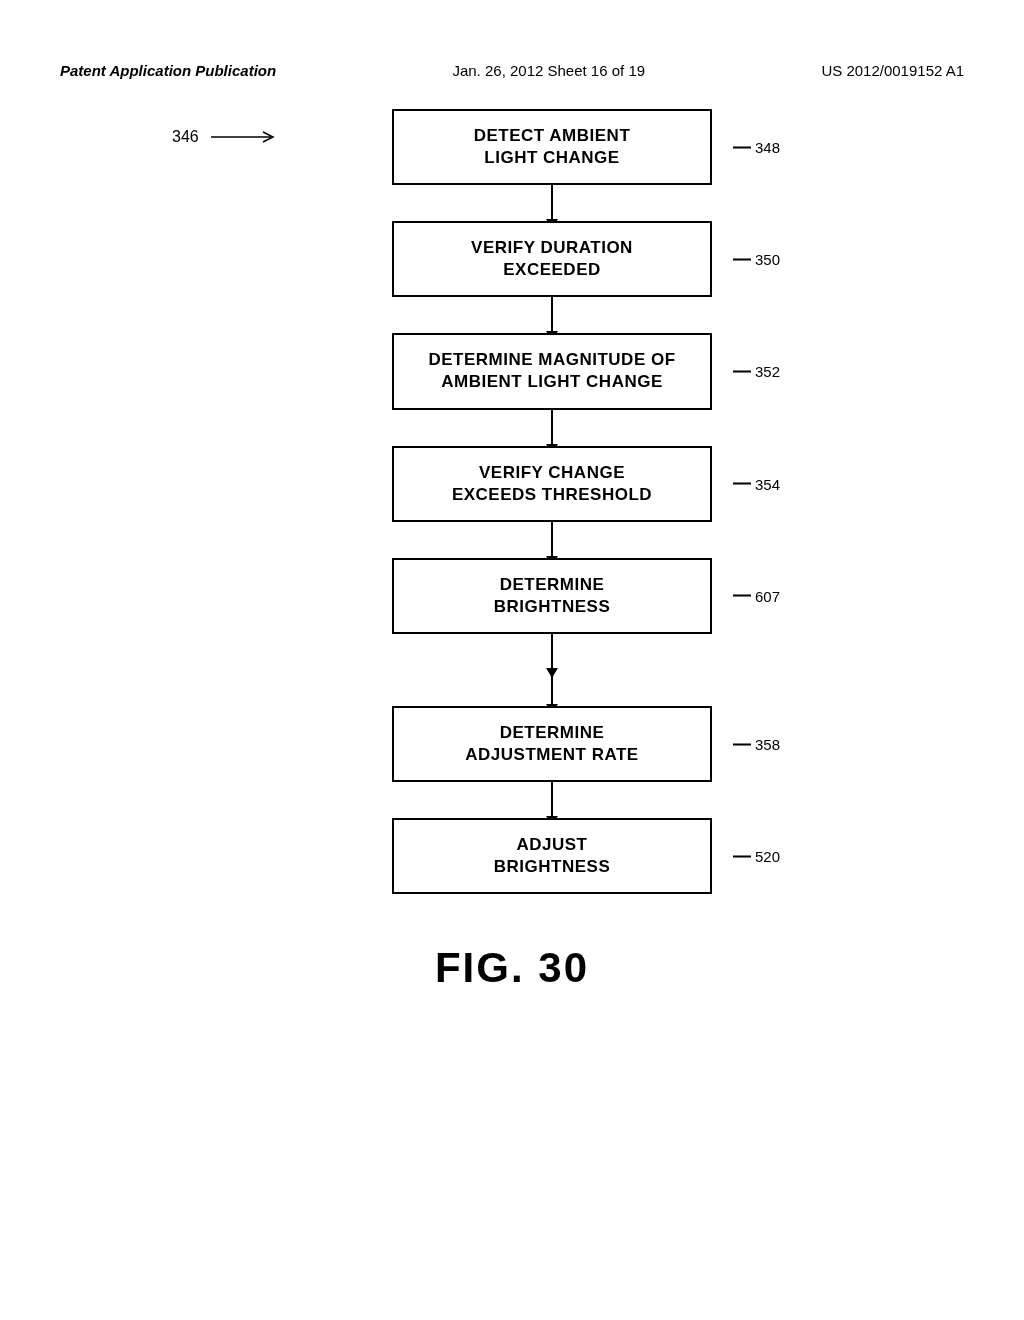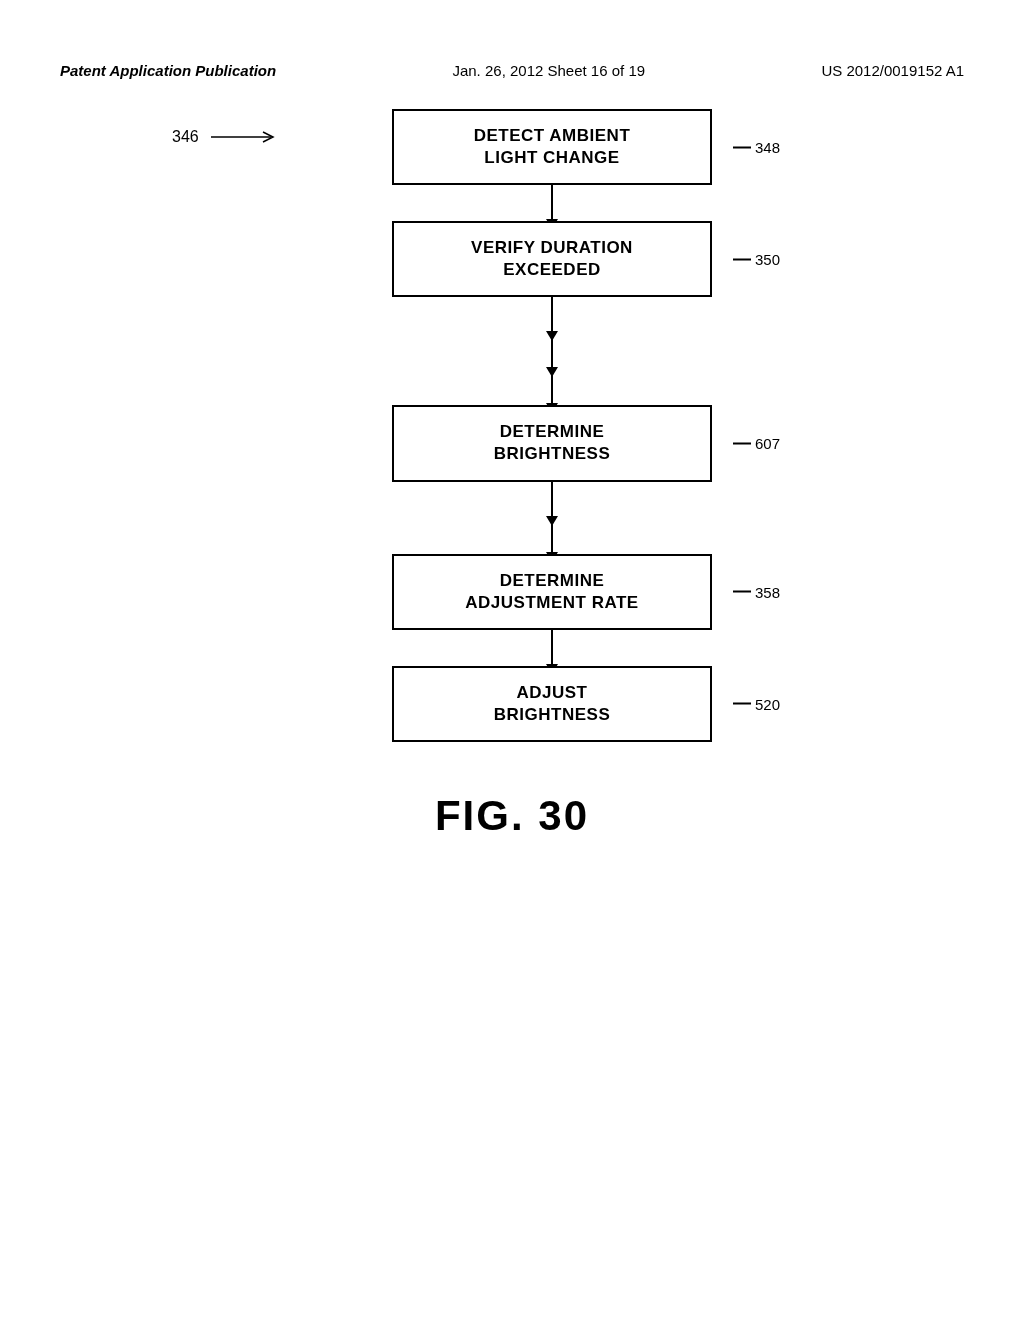"DETERMINE MAGNITUDE OF" div.flow-box-wrapper { html: none -> <div> <div> <span>DETERMINE MAGNITUDE OF<br>AMBIENT LIGHT CHANGE</span> </div> <div> <span></span> <span>352</span> </div> </div> }
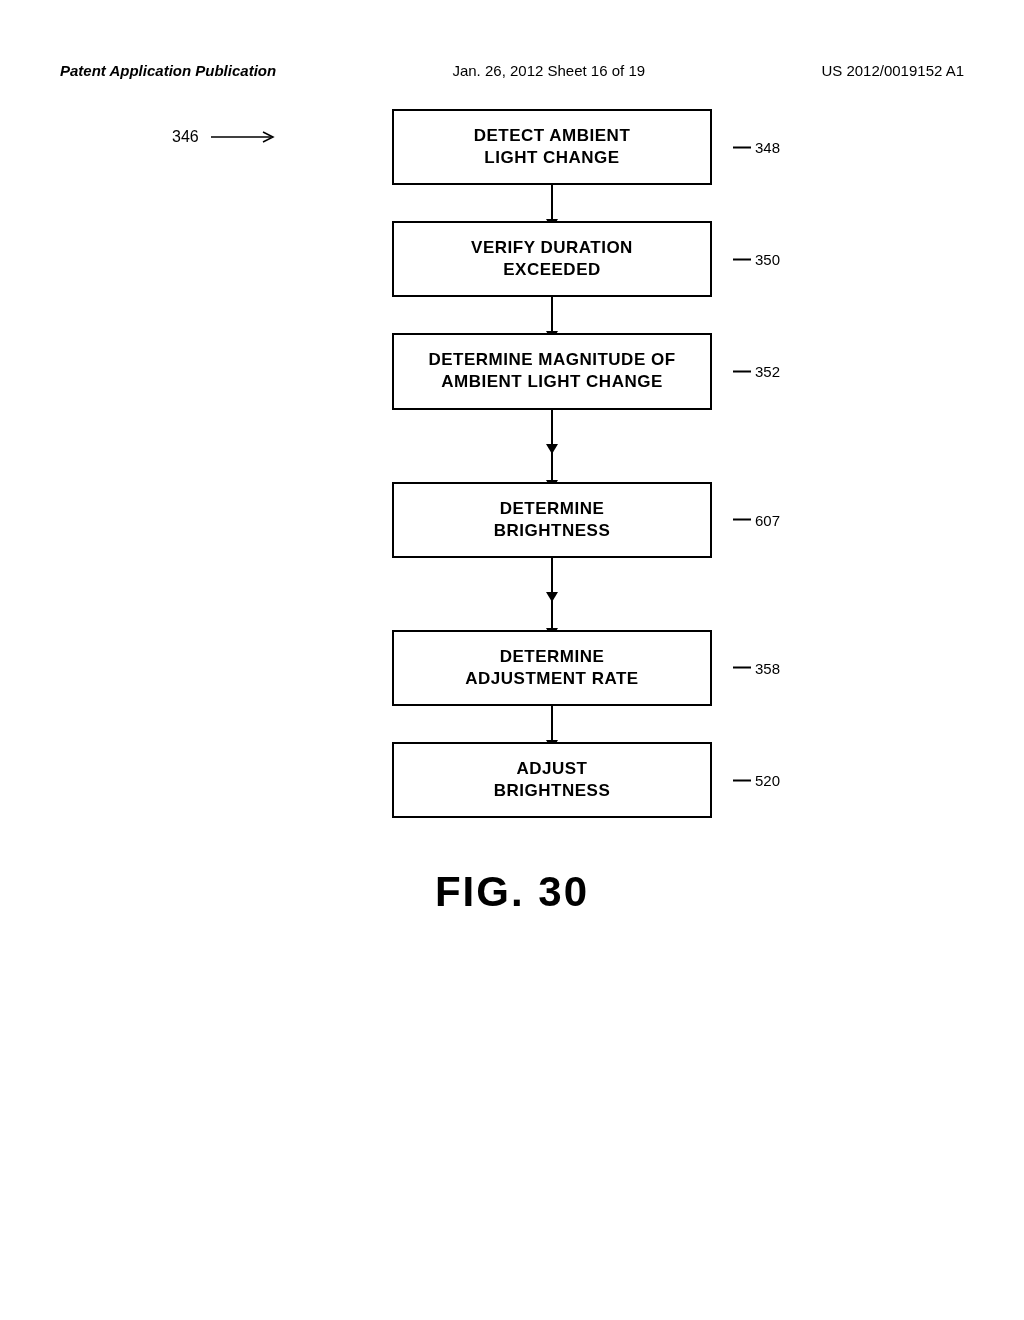"VERIFY CHANGE" div.flow-box-wrapper { html: none -> <div> <div> <span>VERIFY CHANGE<br>EXCEEDS THRESHOLD</span> </div> <div> <span></span> <span>354</span> </div> </div> }
